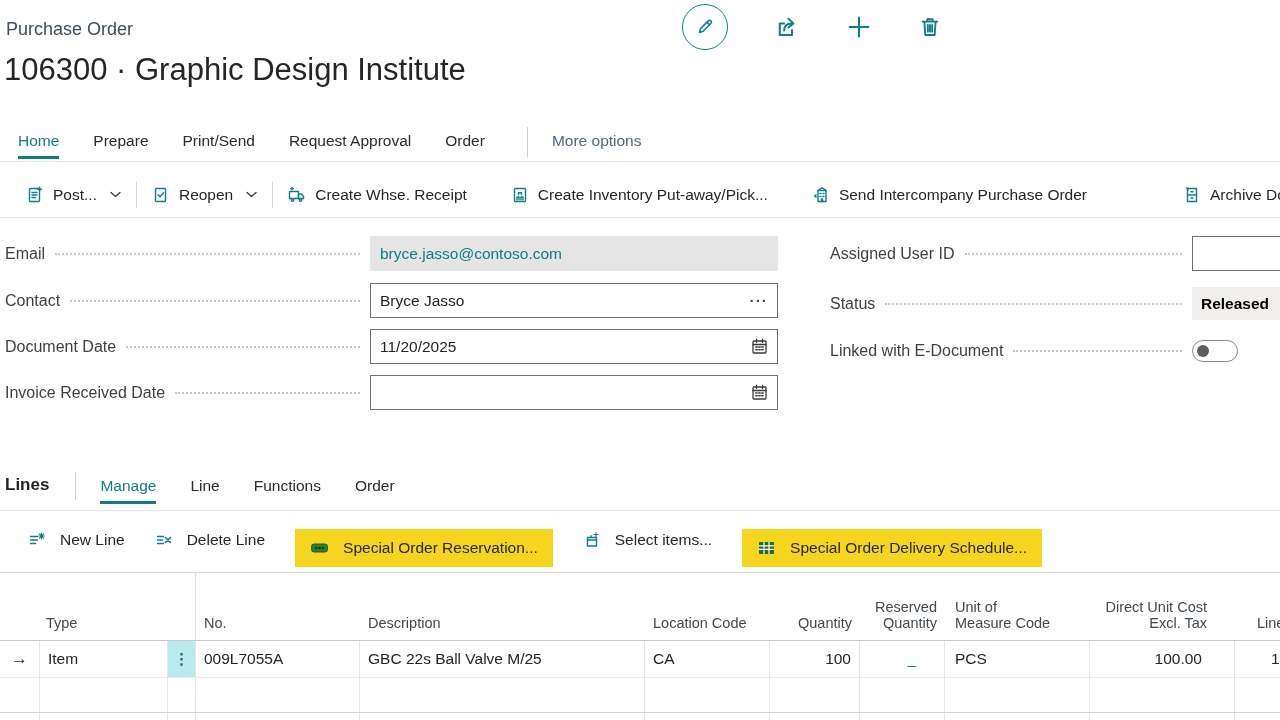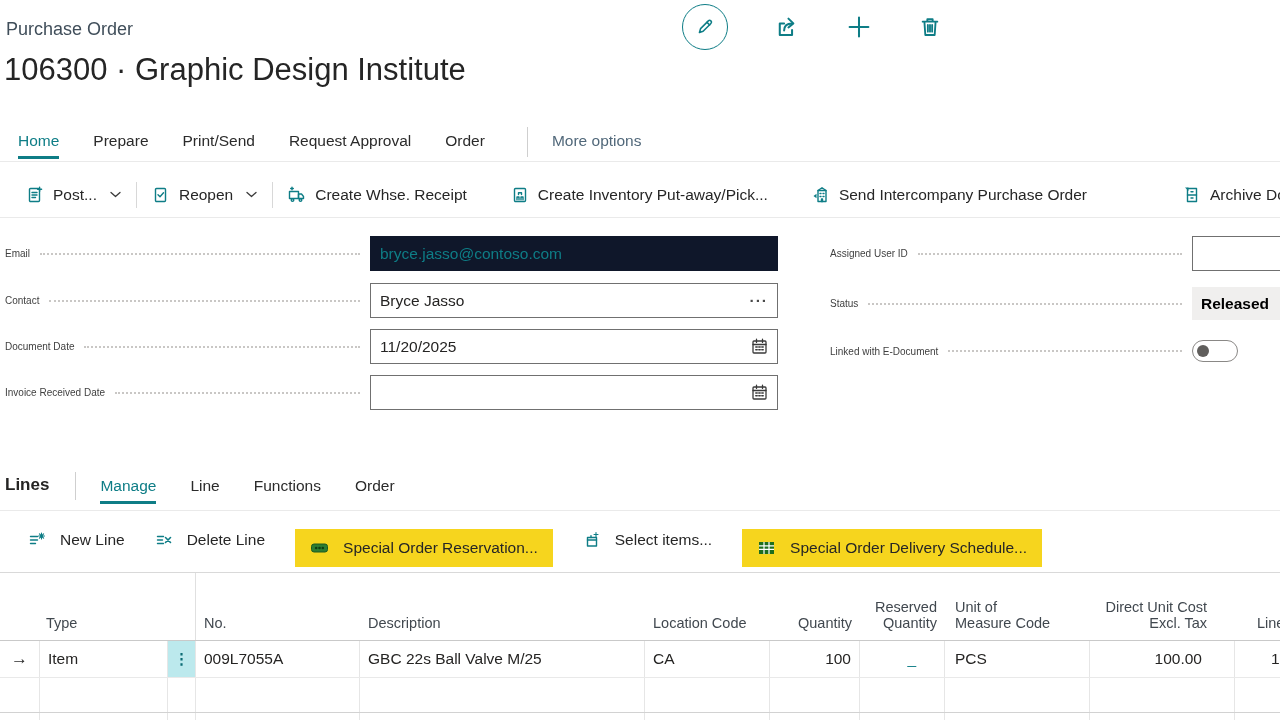"Email" .fld-label { font-size: 10px -> 16px }
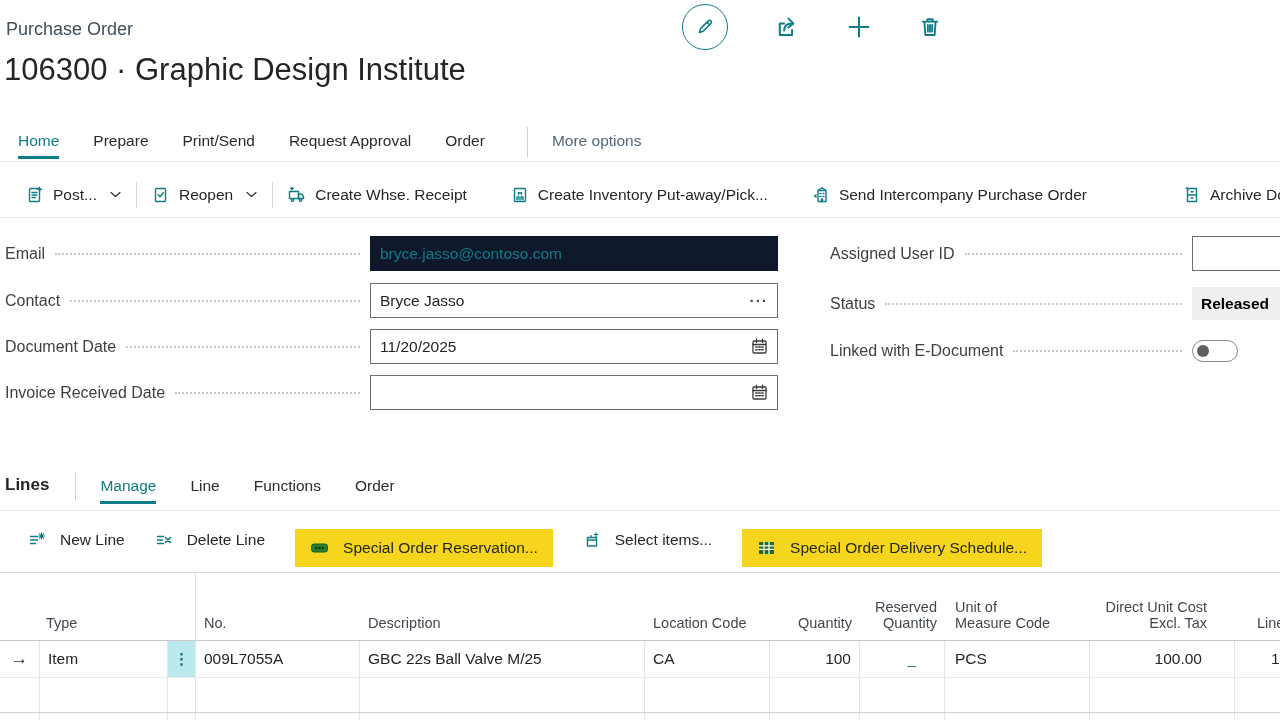"bryce.jasso@contoso.com" .ctl-link { background: #0f172a -> #e5e5e5 }
